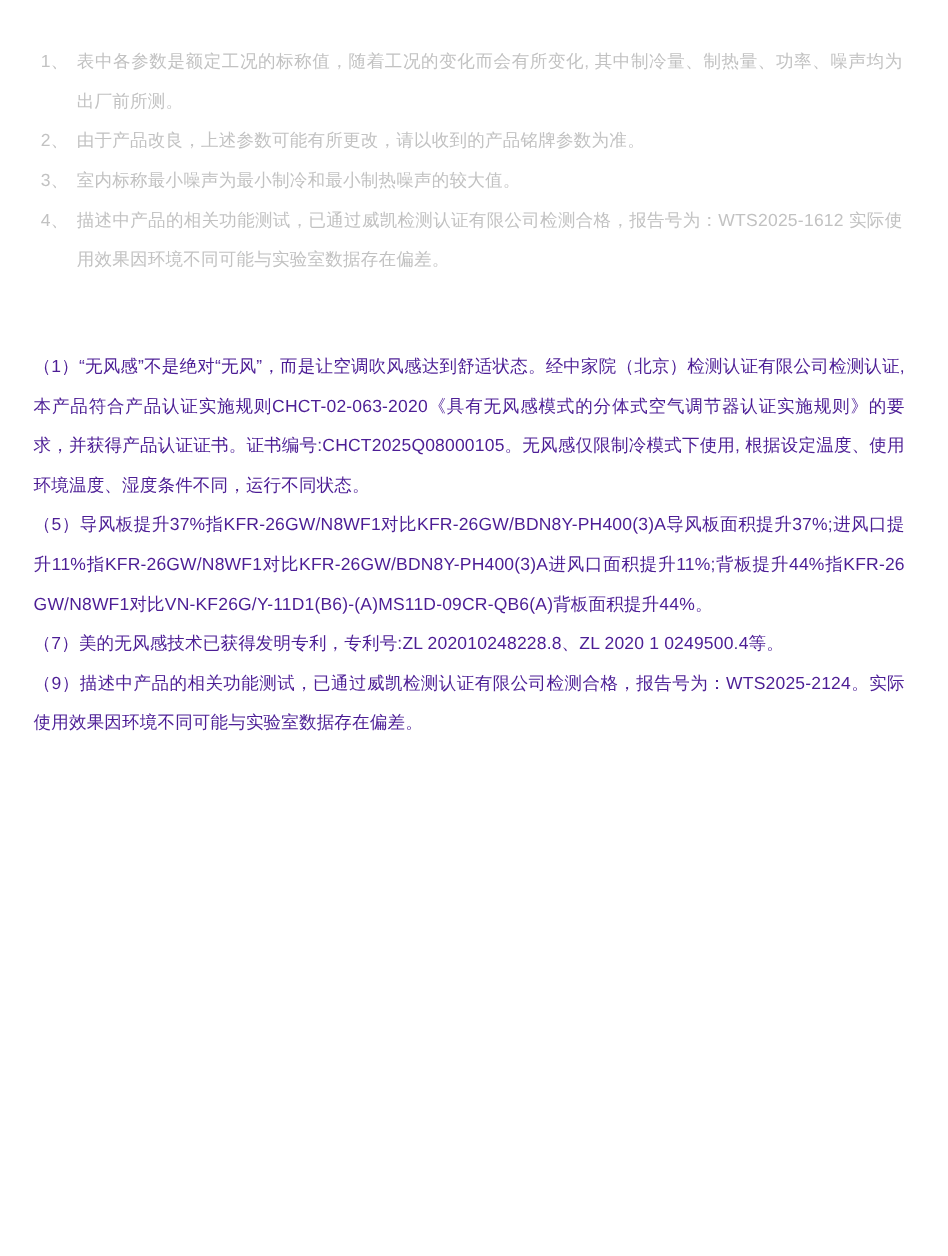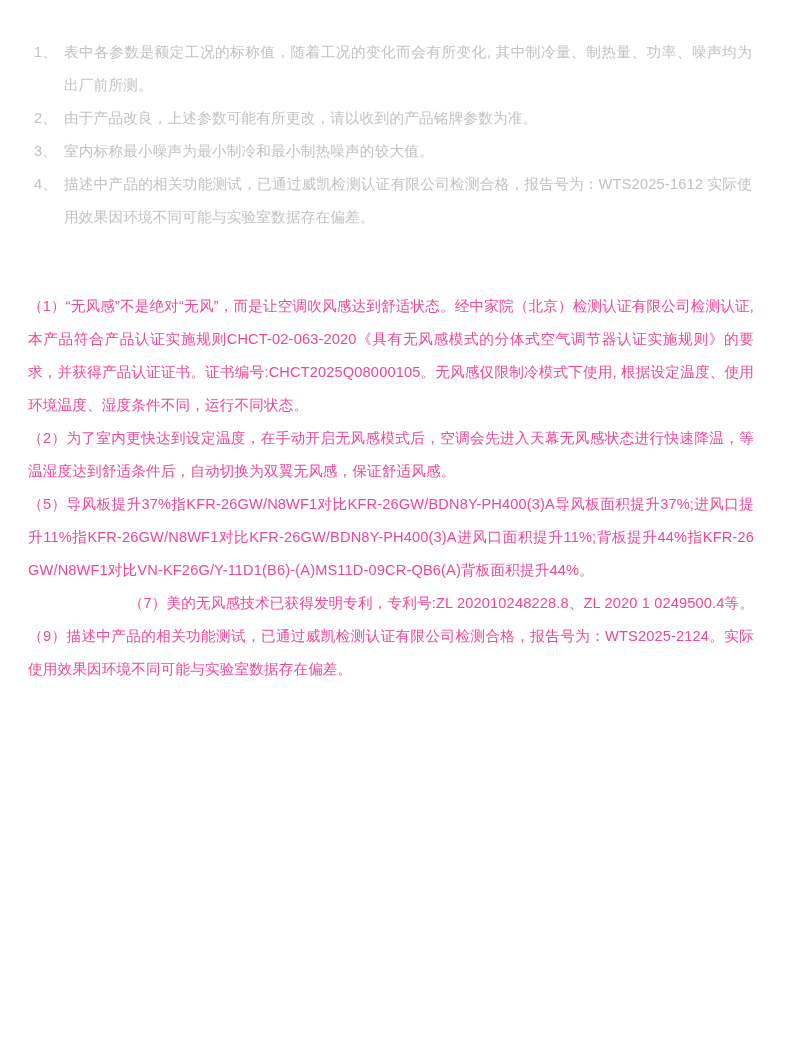"（1）“无风感”不是绝对“无风”，而是让空调吹风感达到舒适状态。经中家院（北京）" .note-para { color: #ec4899 -> #4c1d95 }
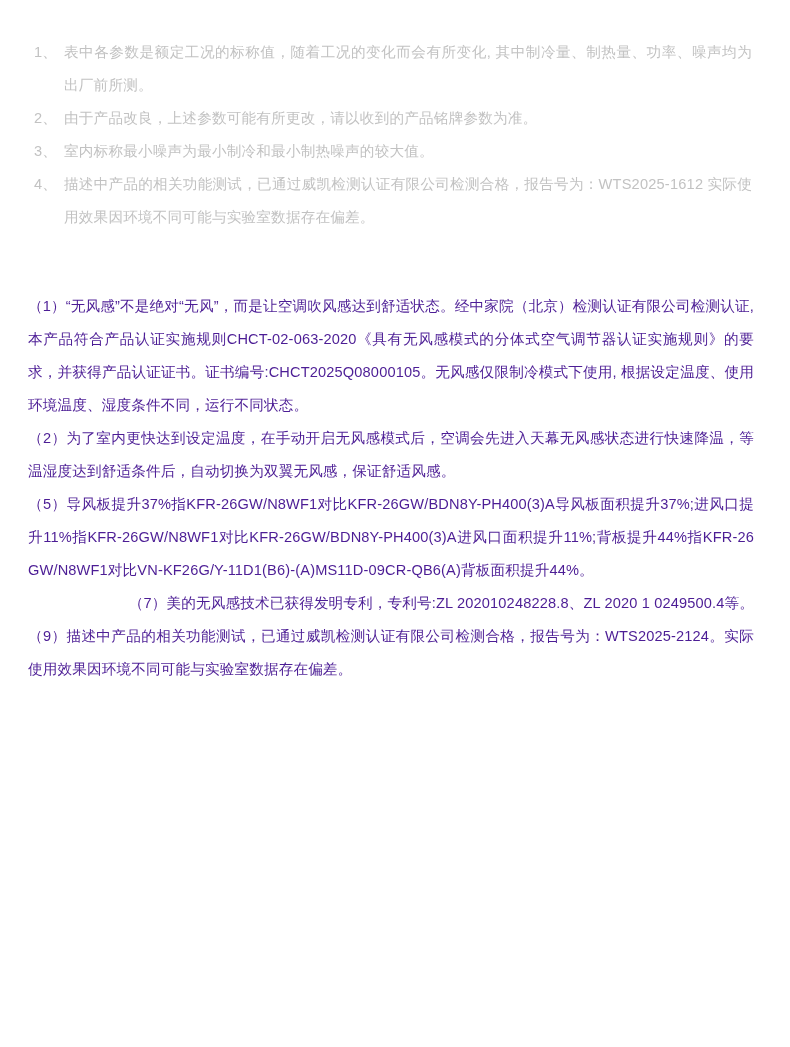"（2）为了室内更快达到设定温度，在手动开启无风感模式后，空调会先进入天幕无风感状" p.note-para { html: <p>（2）为了室内更快达到设定温度，在手动开启无风感模式后，空调会先进入天幕无风感状态进行快速降温，等温湿度达到舒适条件后，自动切换为双翼无风感，保证舒适风感。</p> -> none }
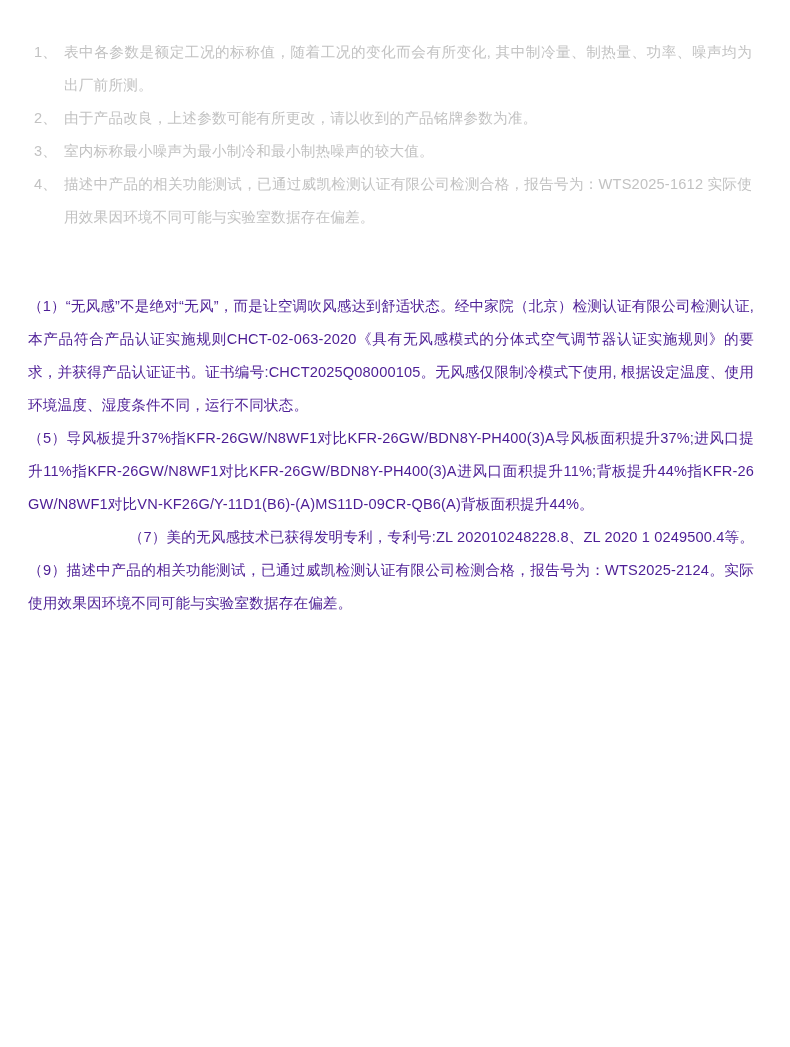"（7）美的无风感技术已获得发明专利，专利号:ZL" .note-para.nojust { text-align: right -> left }
